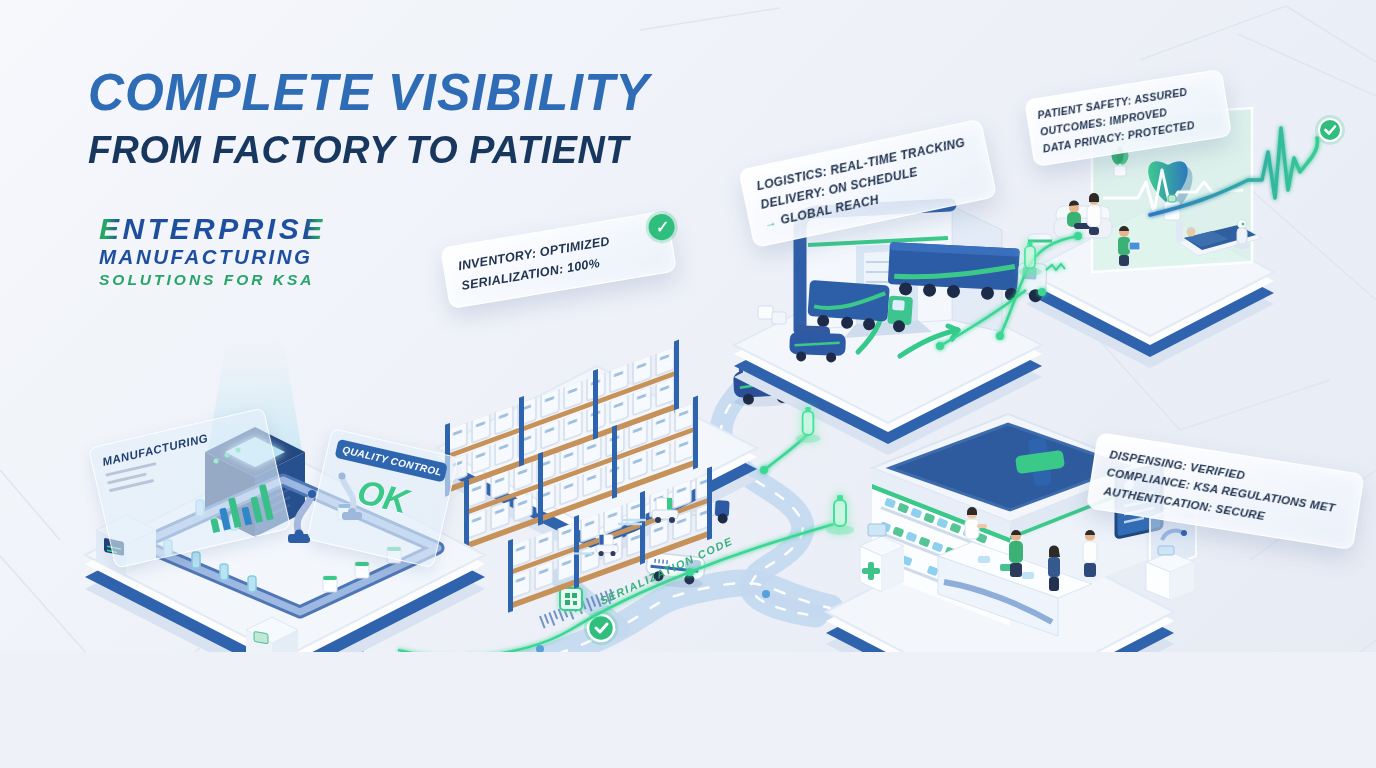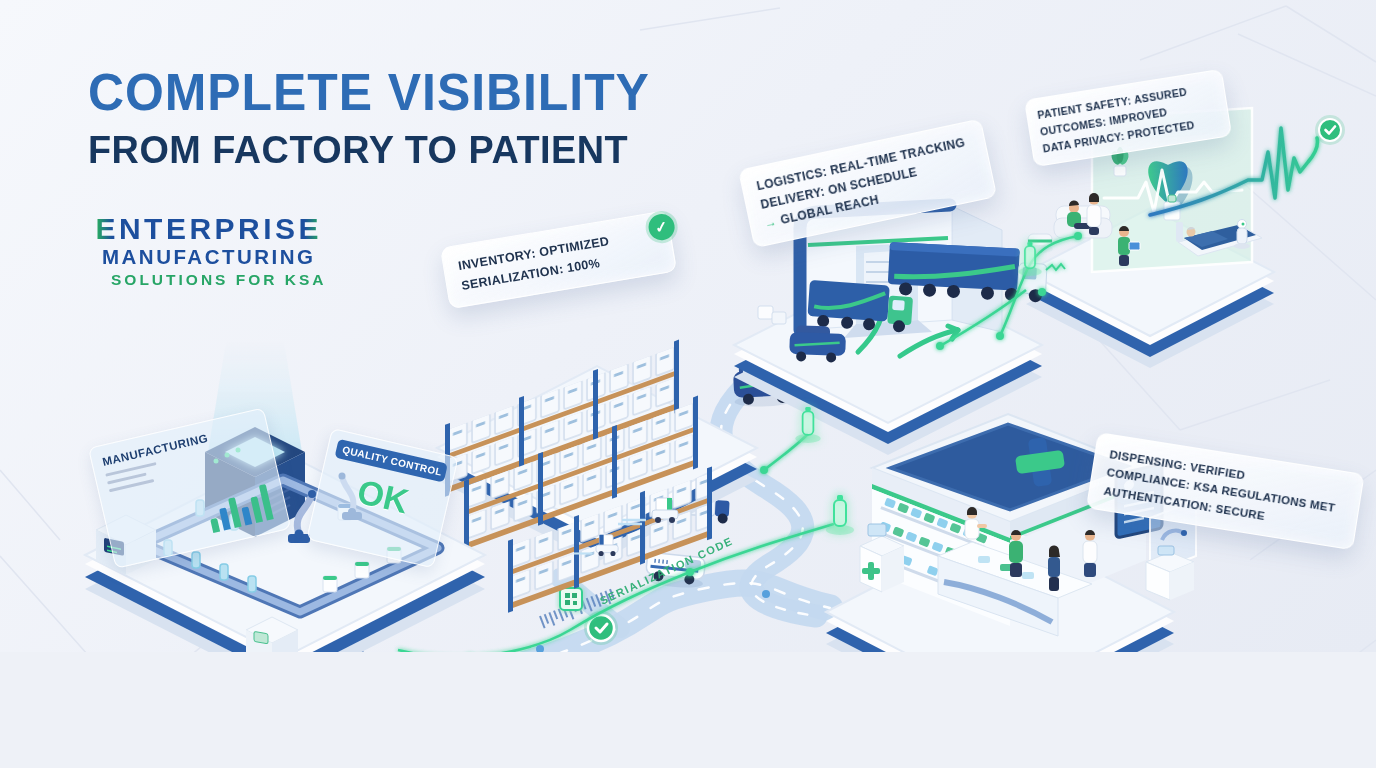"COMPLETE VISIBILITY" .scene { font-style: none -> italic }
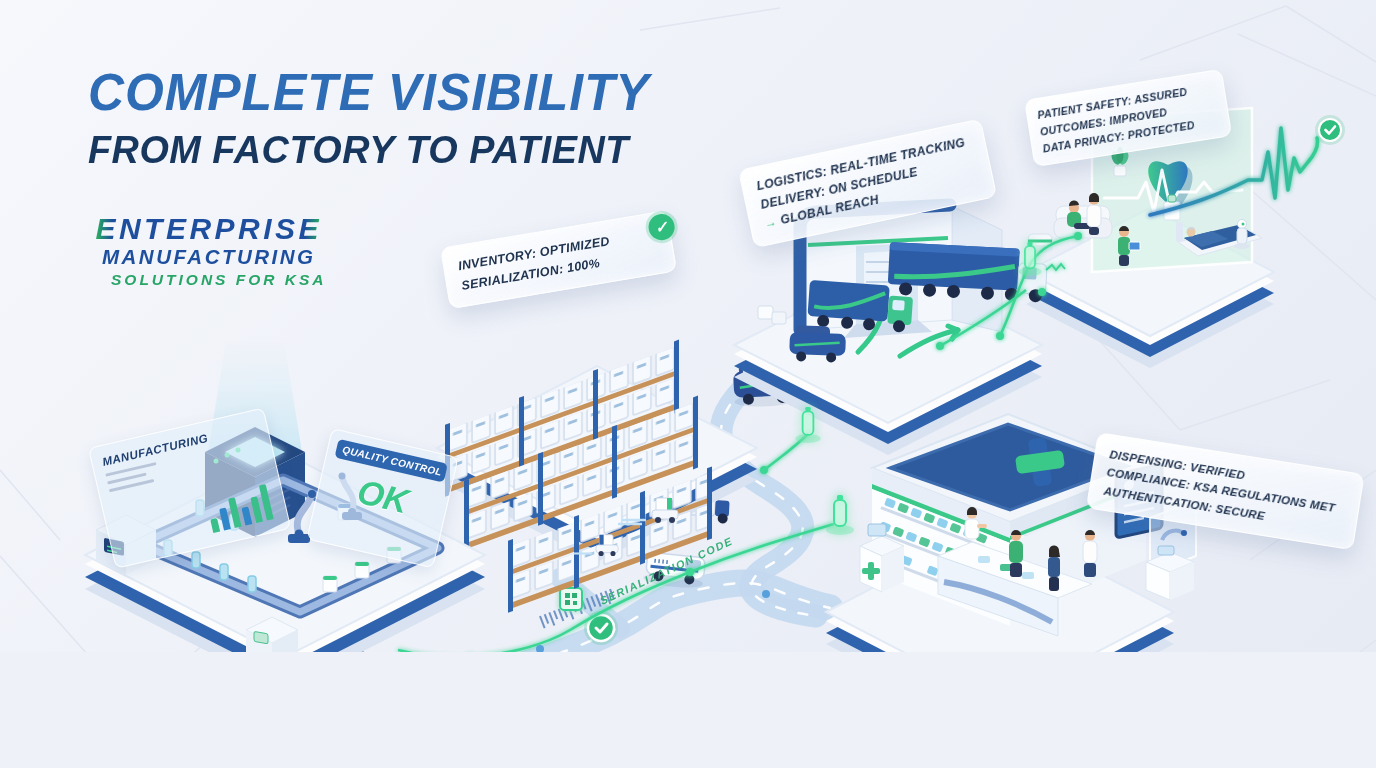"ENTERPRISE" .logo { left: 91px -> 99px; text-align: center -> none }
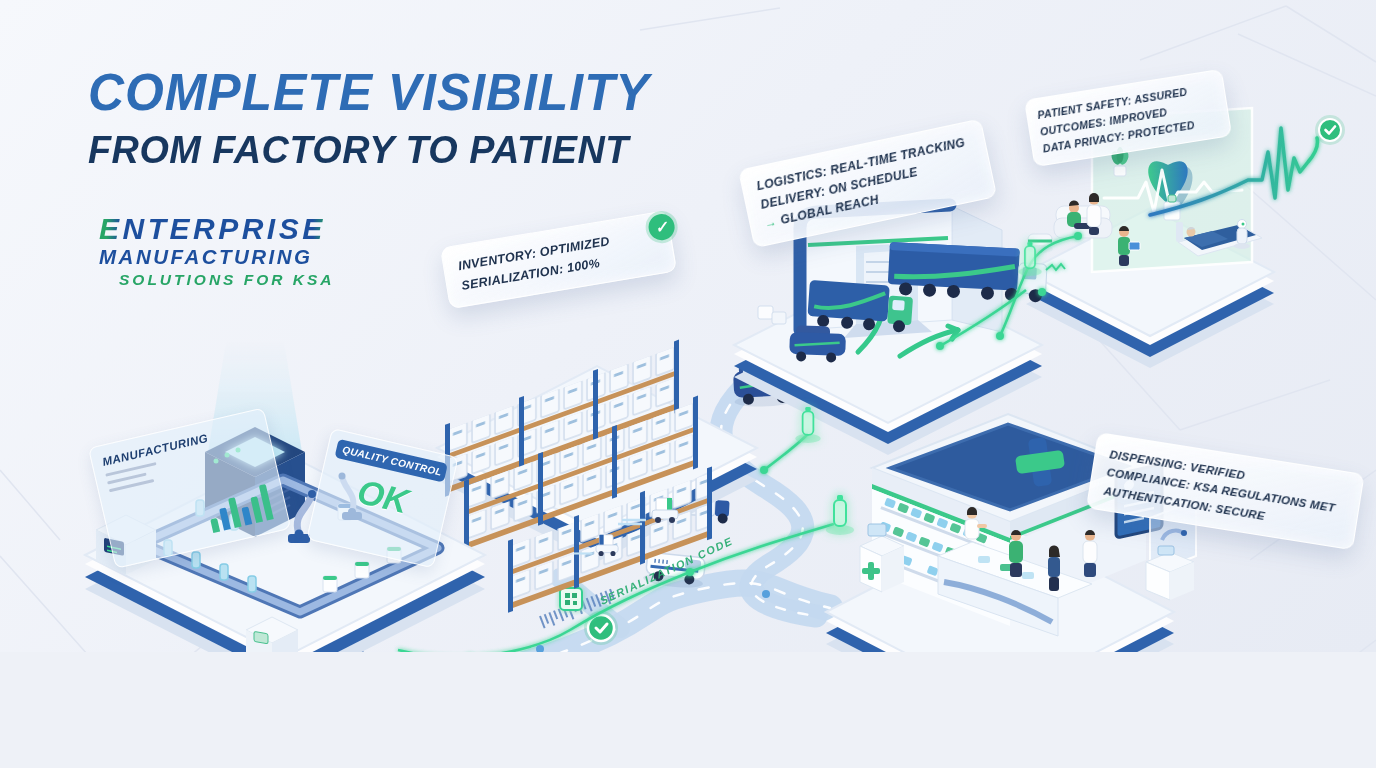"SOLUTIONS FOR KSA" .logo .l3 { margin-left: 20px -> none }
